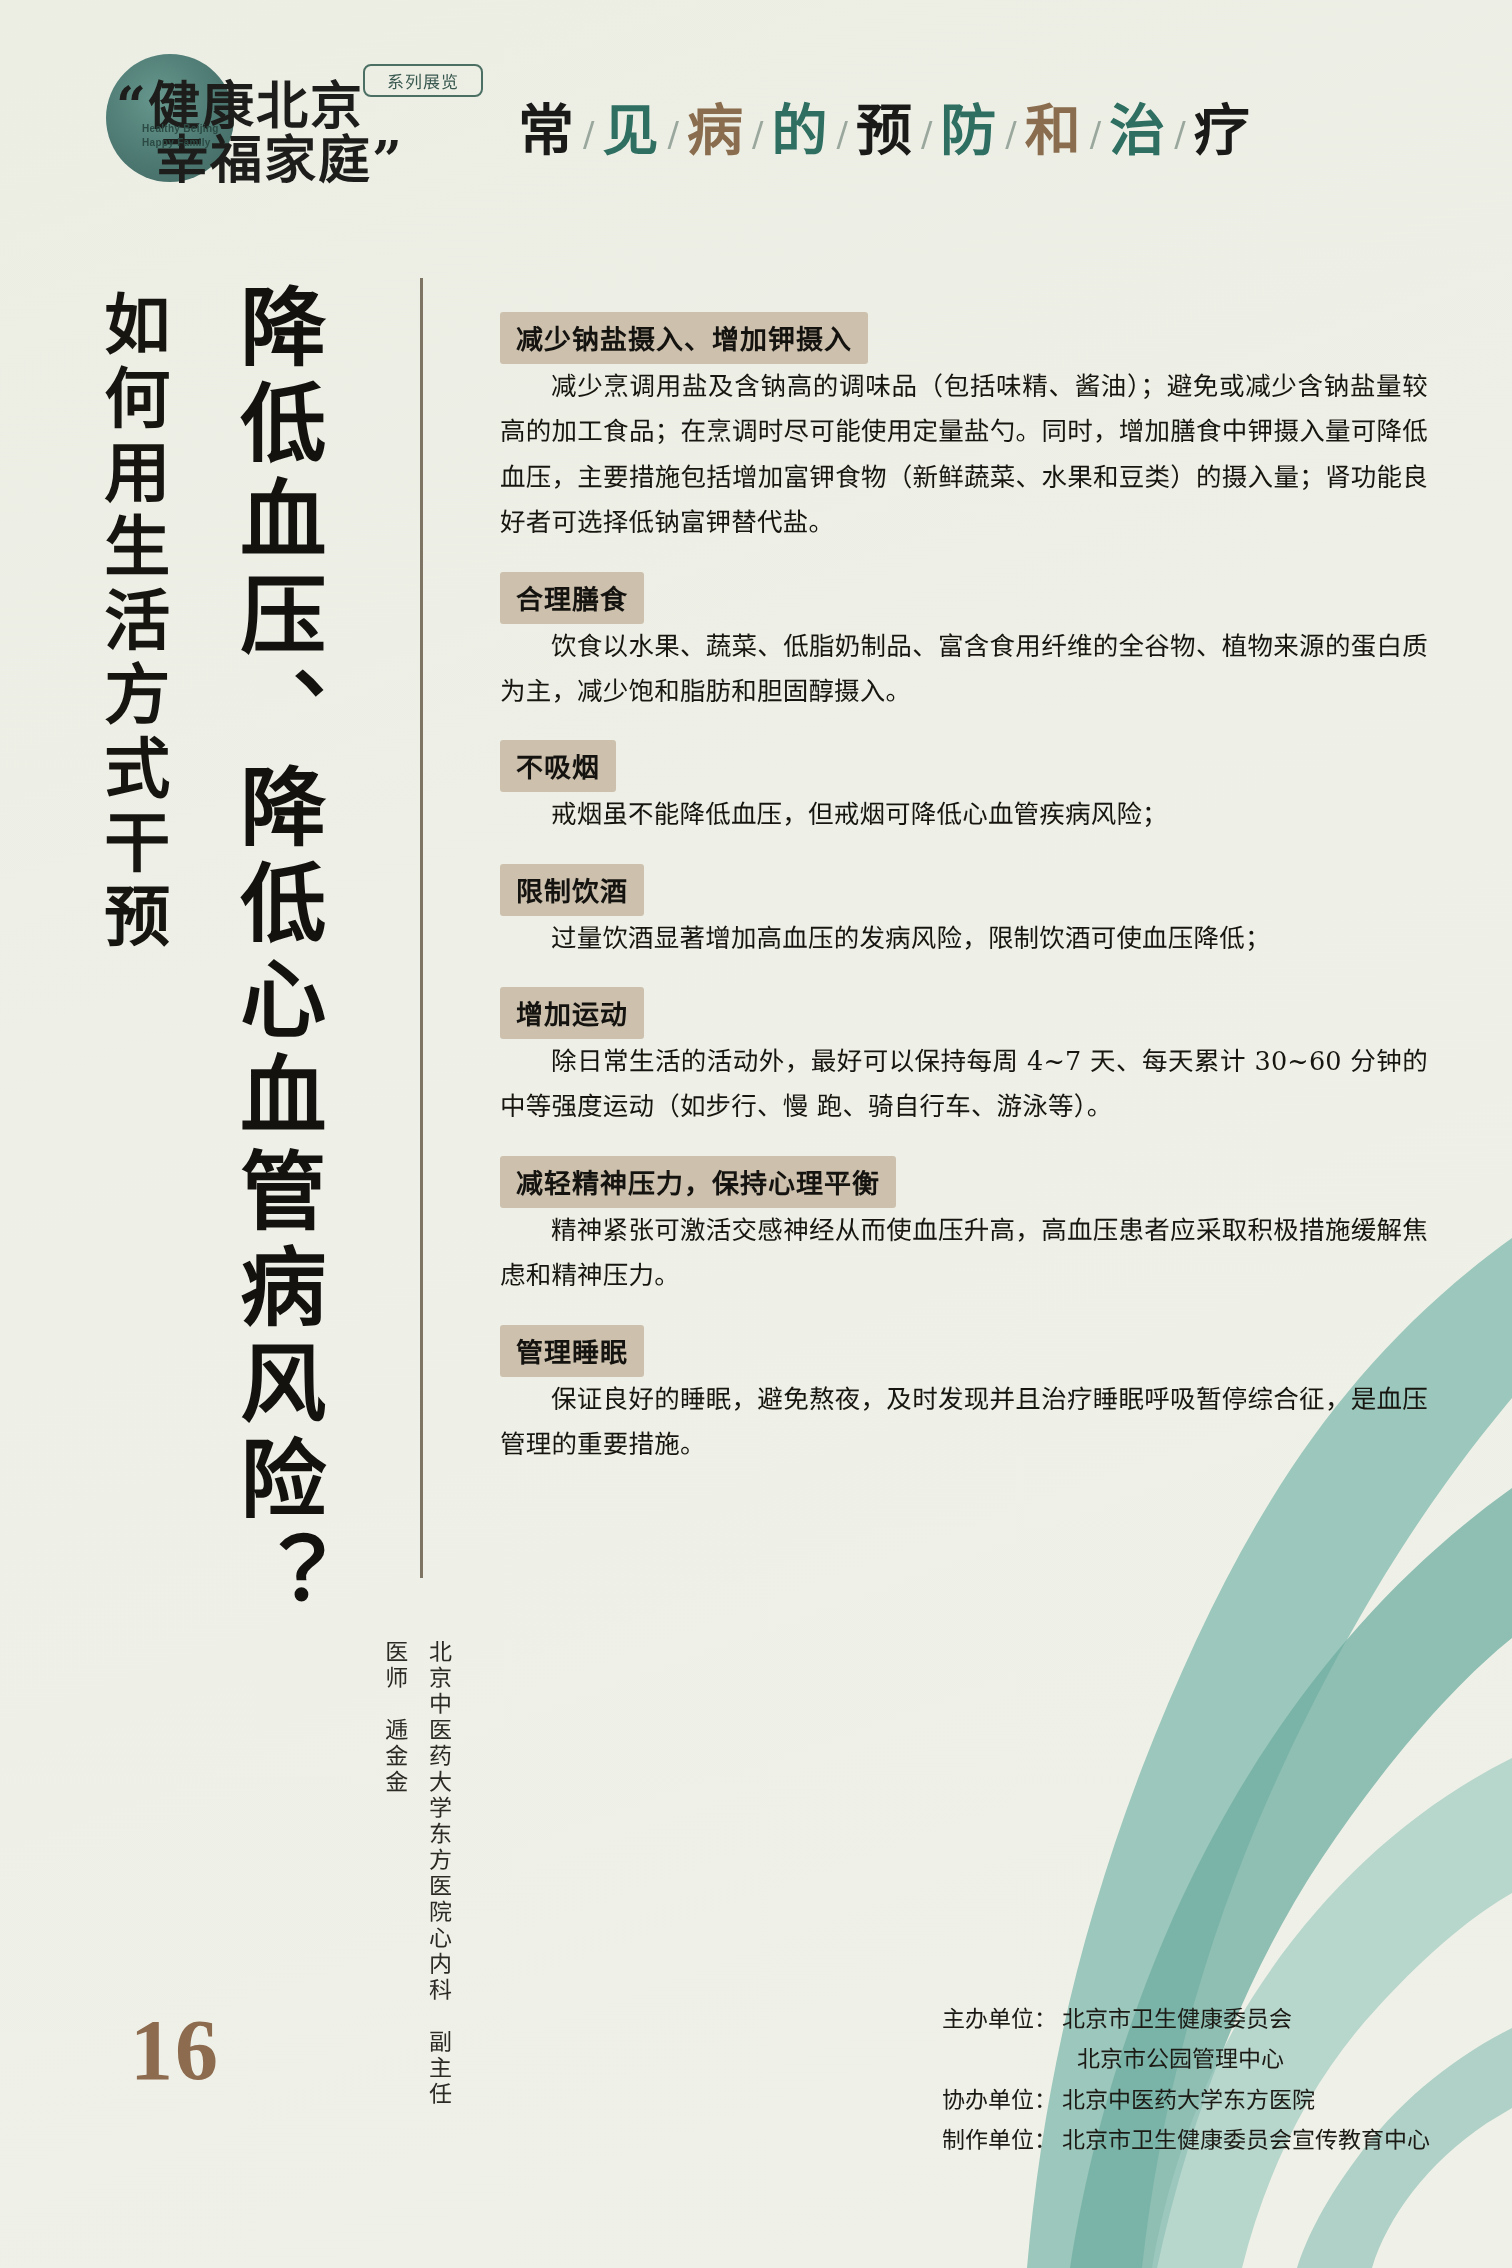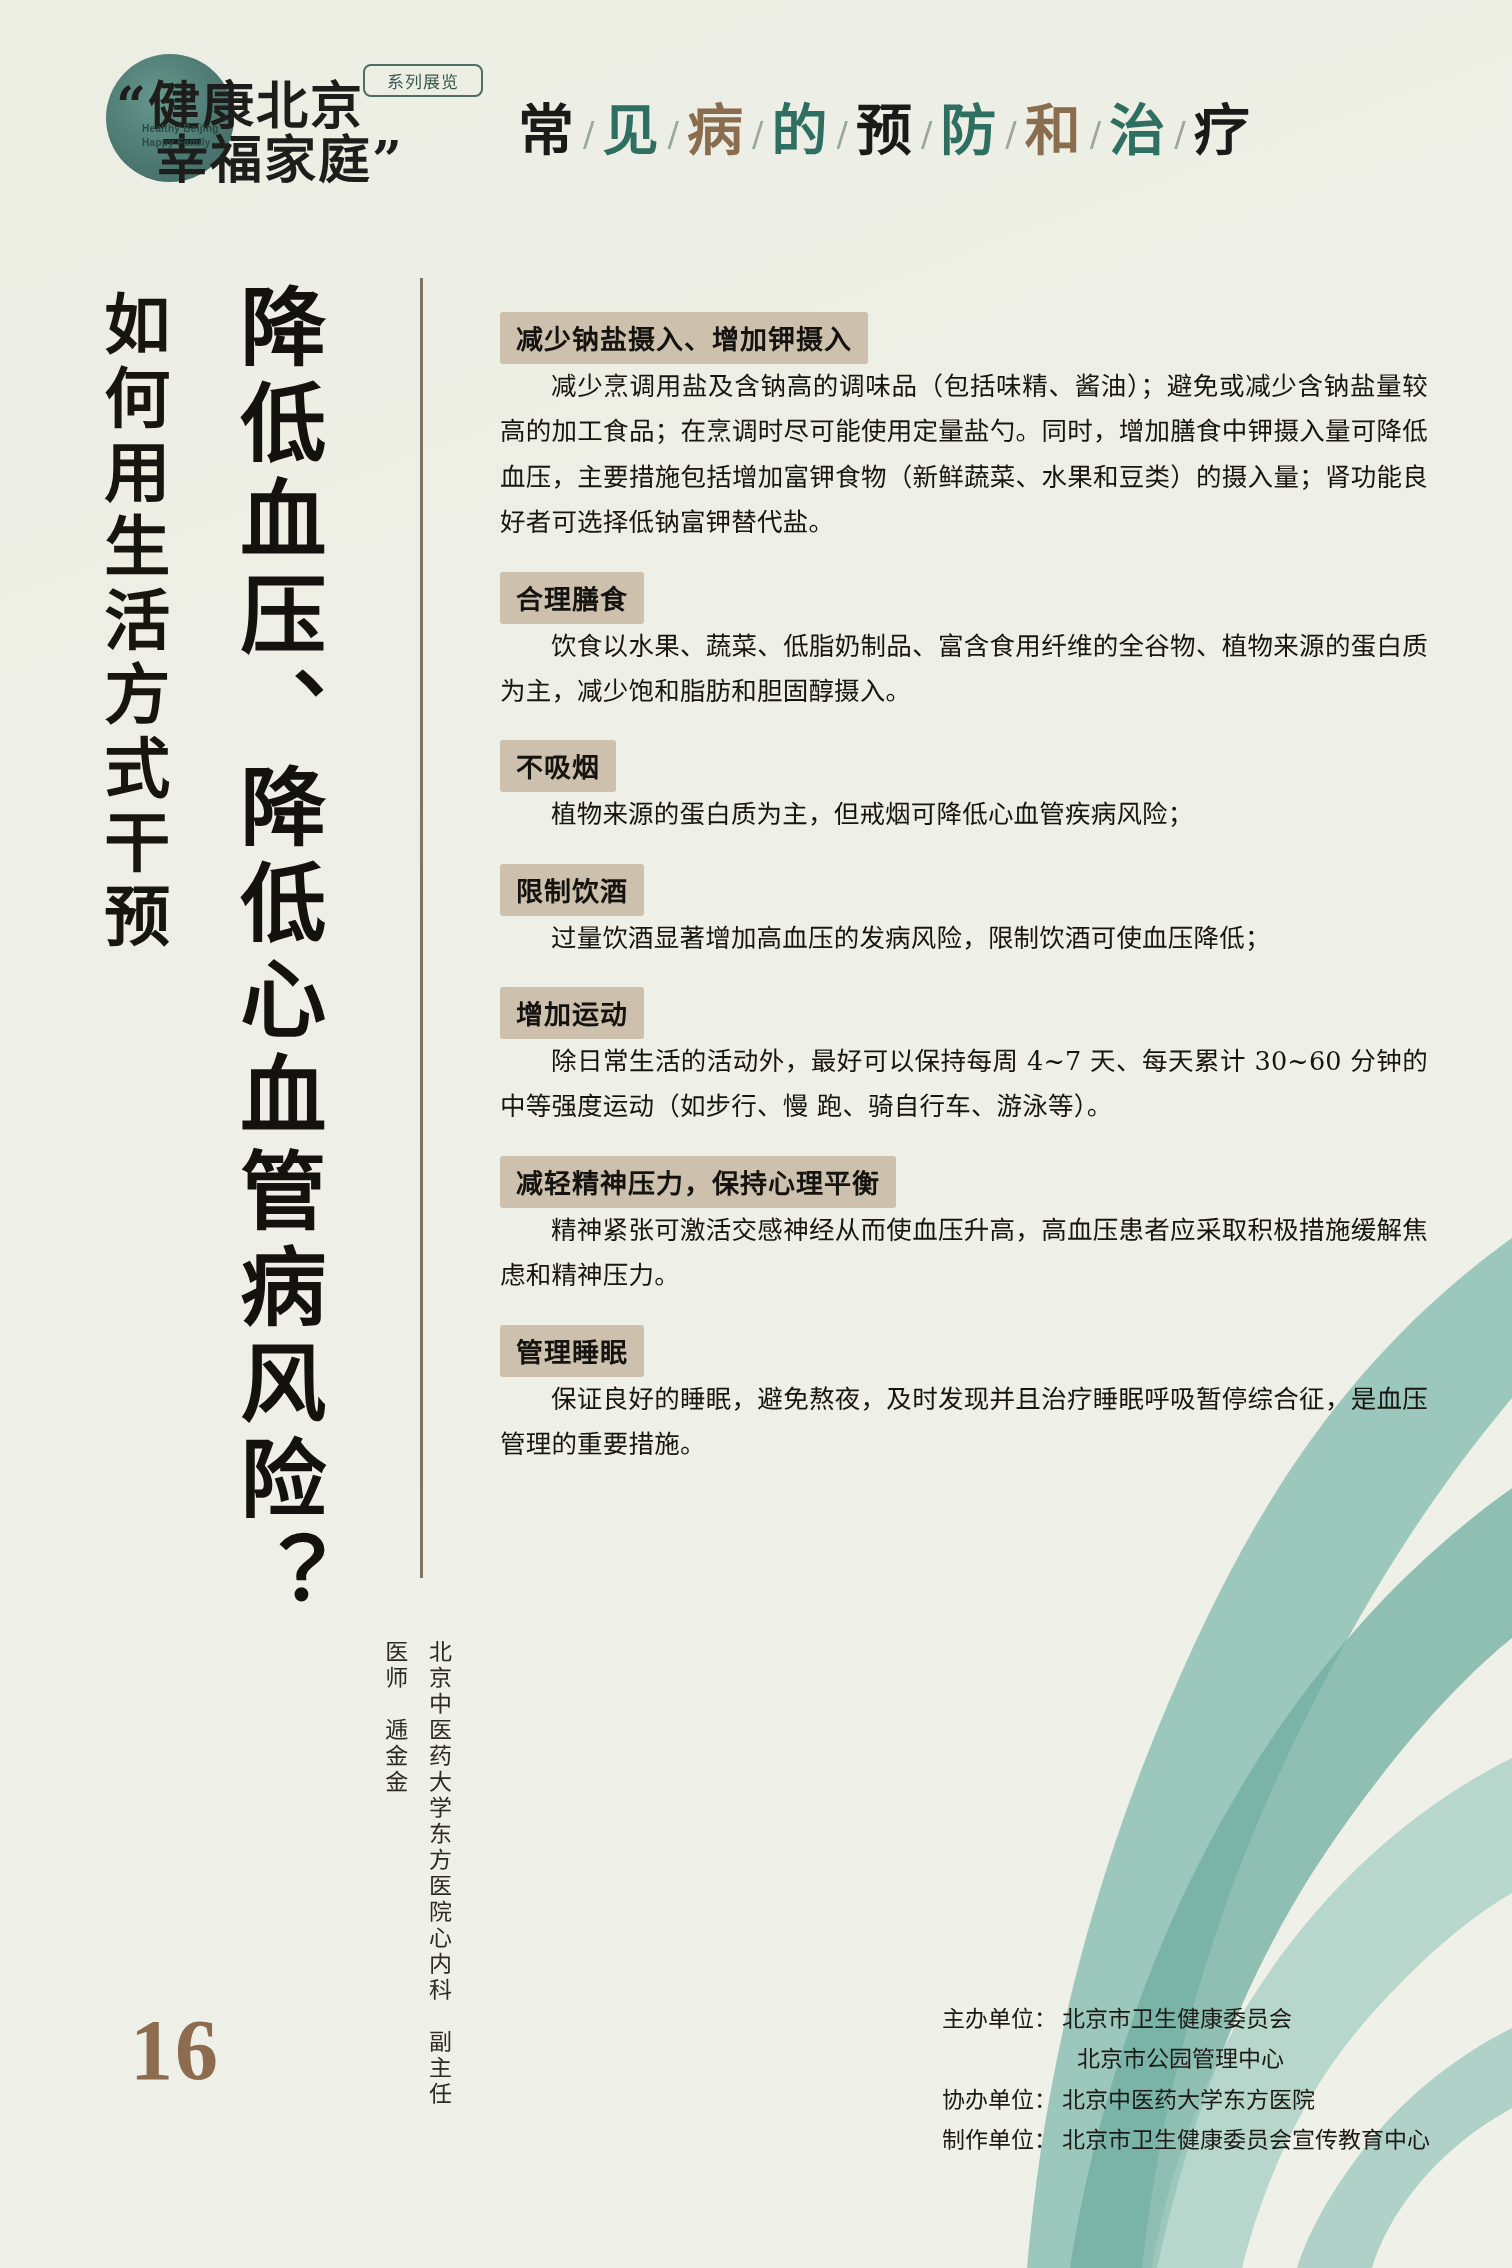"植物来源的蛋白质为主，但戒烟可降低心血管疾病风险；" div.sec-body { text: 植物来源的蛋白质为主 -> 戒烟虽不能降低血压 }
